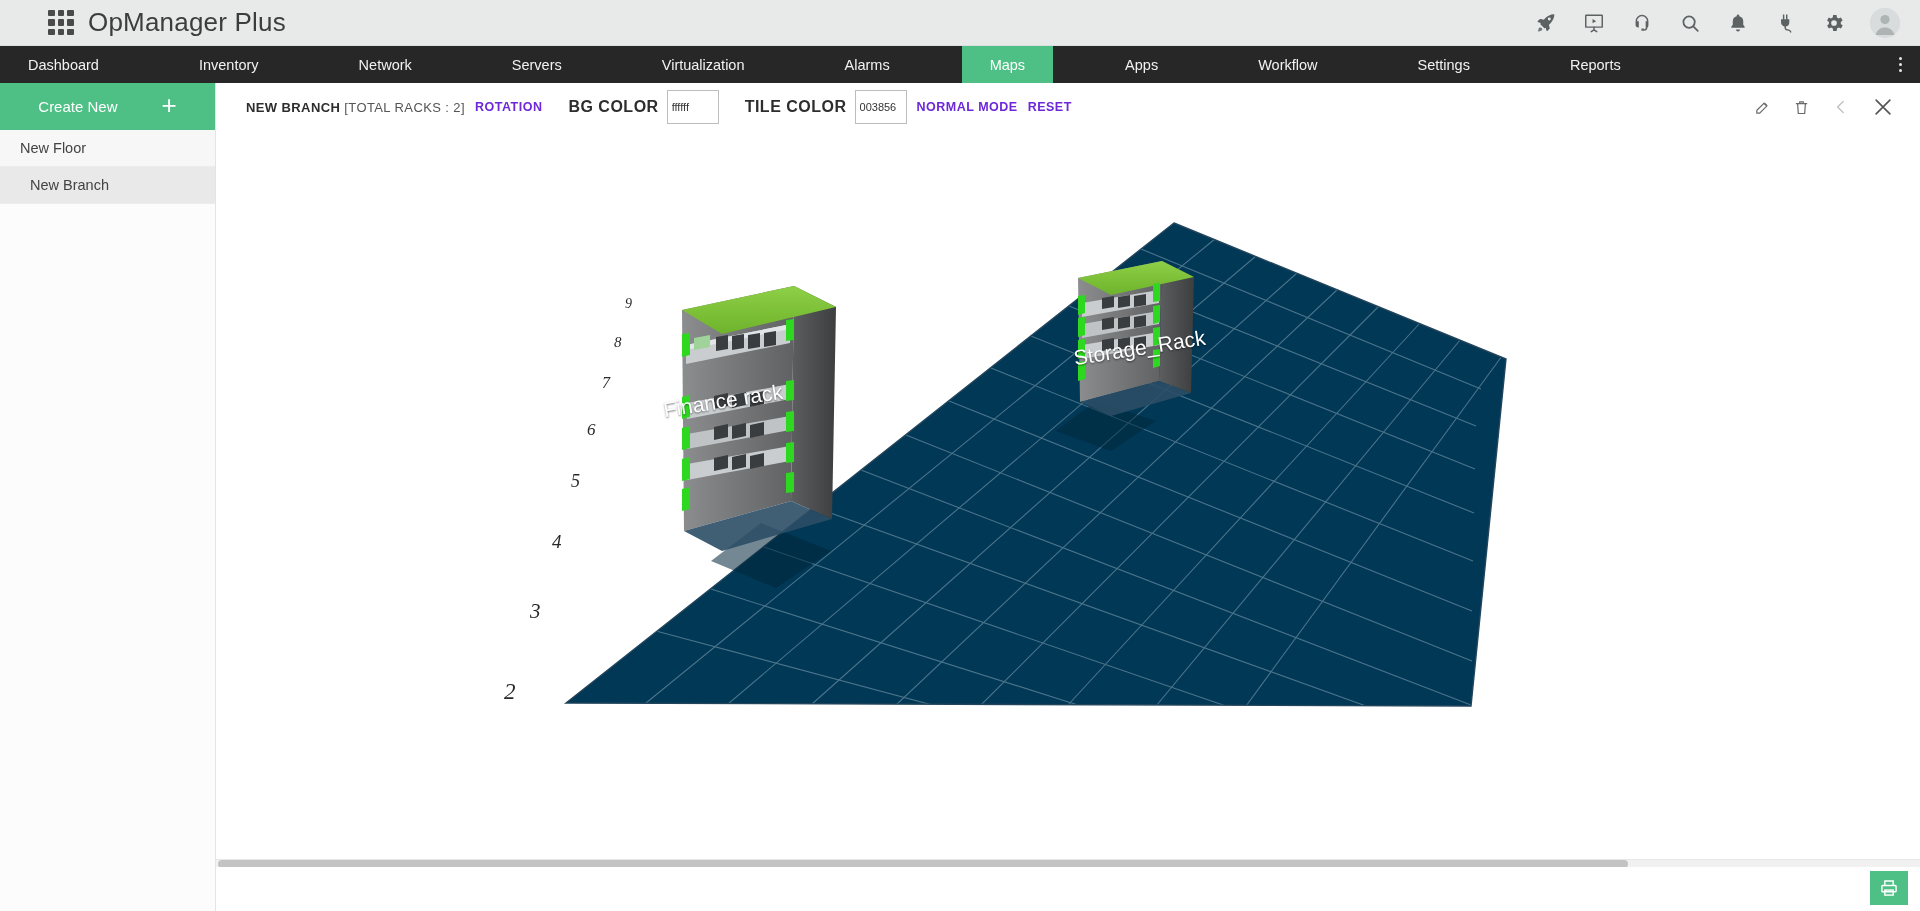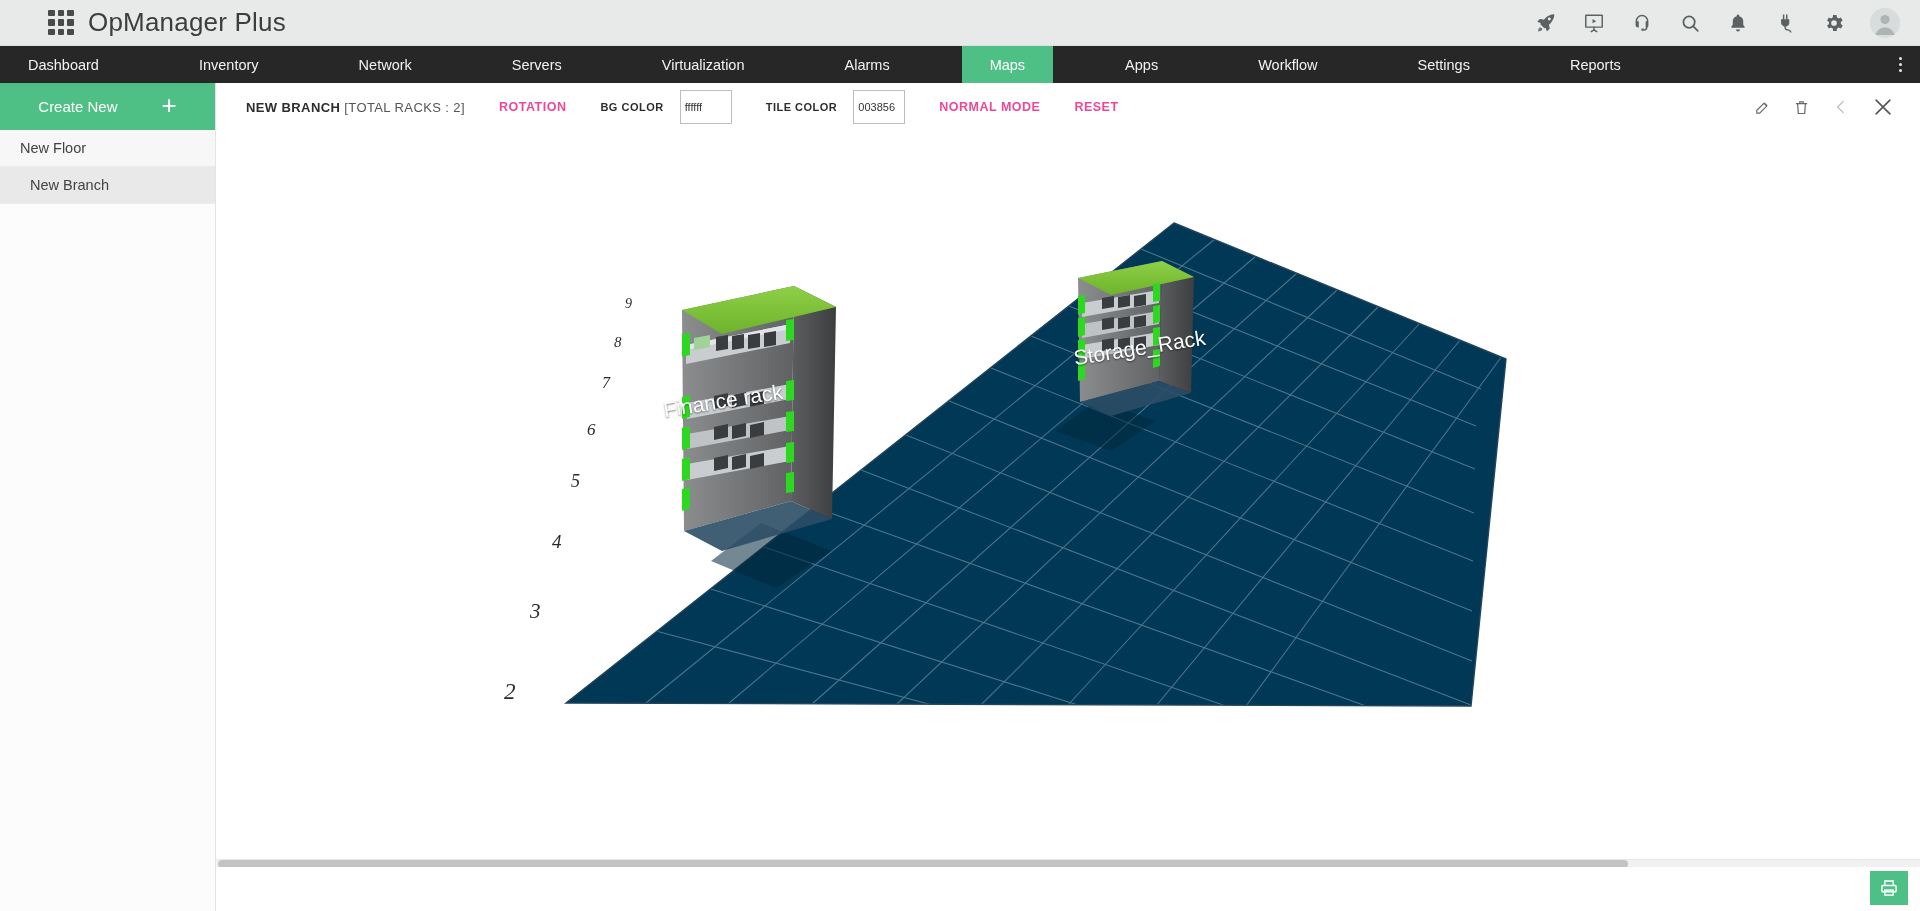"NEW BRANCH [TOTAL RACKS :" .toolbar { gap: 8px -> 0px }
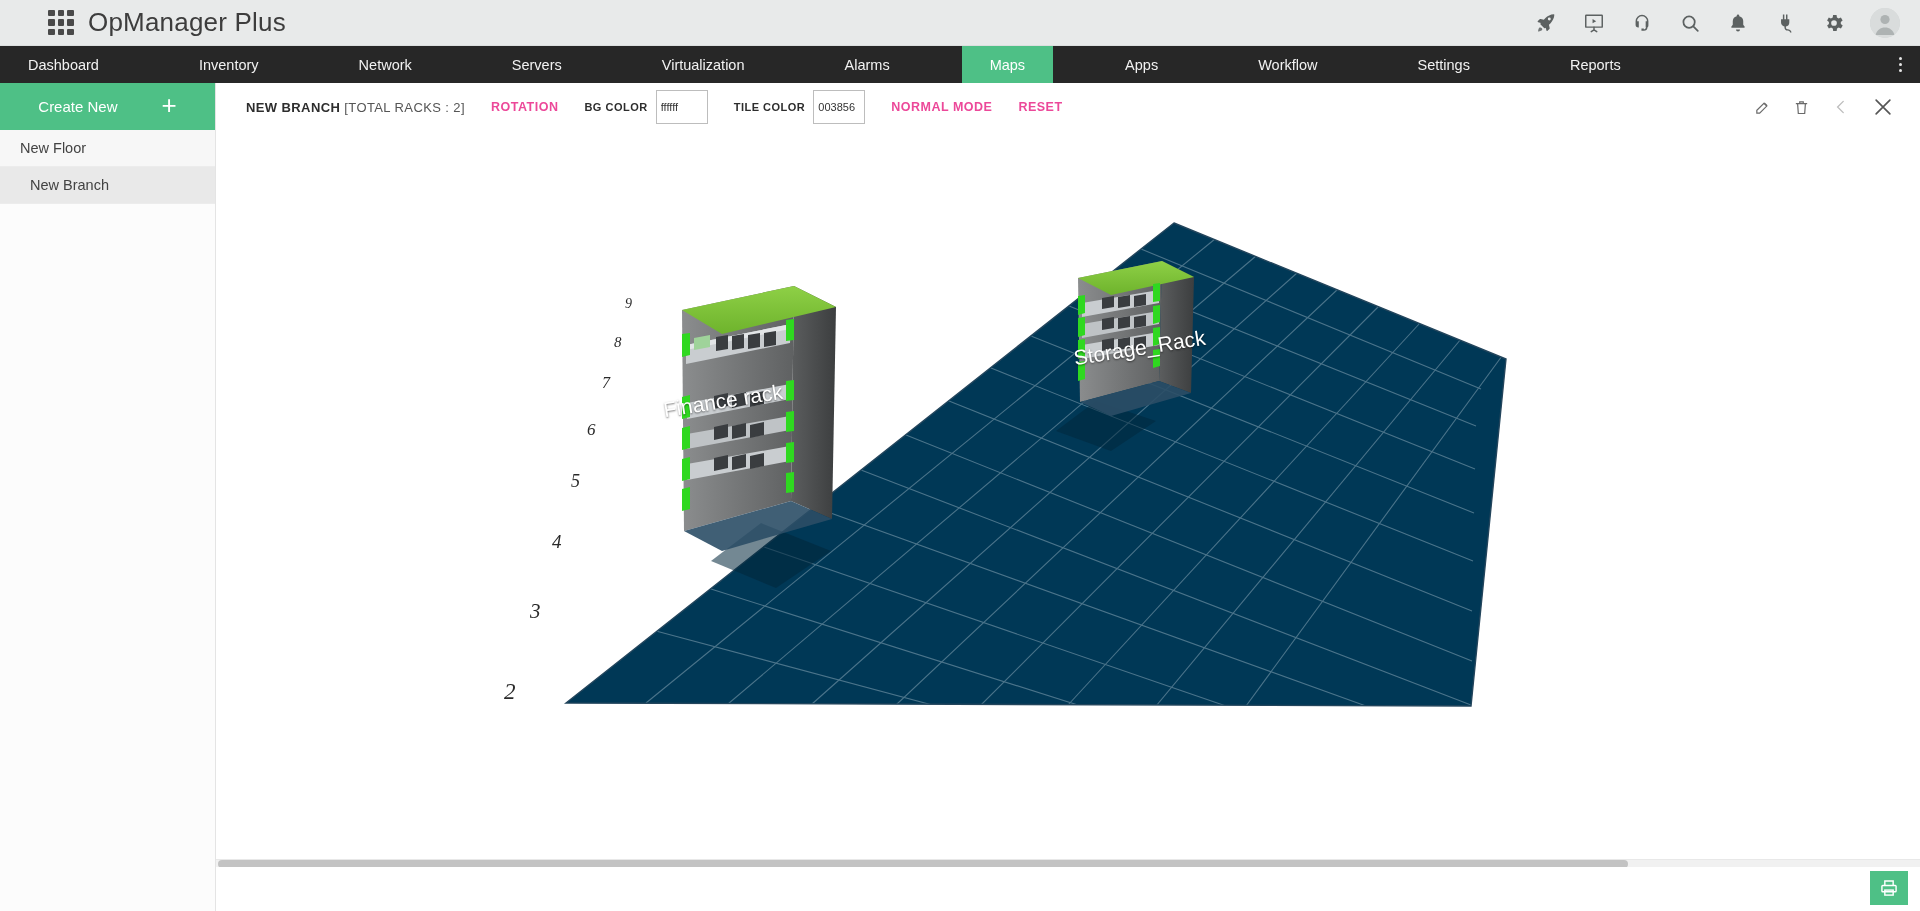"ROTATION" .tb-btn { color: #ec4899 -> #6d28d9; margin-left: 26px -> 10px }
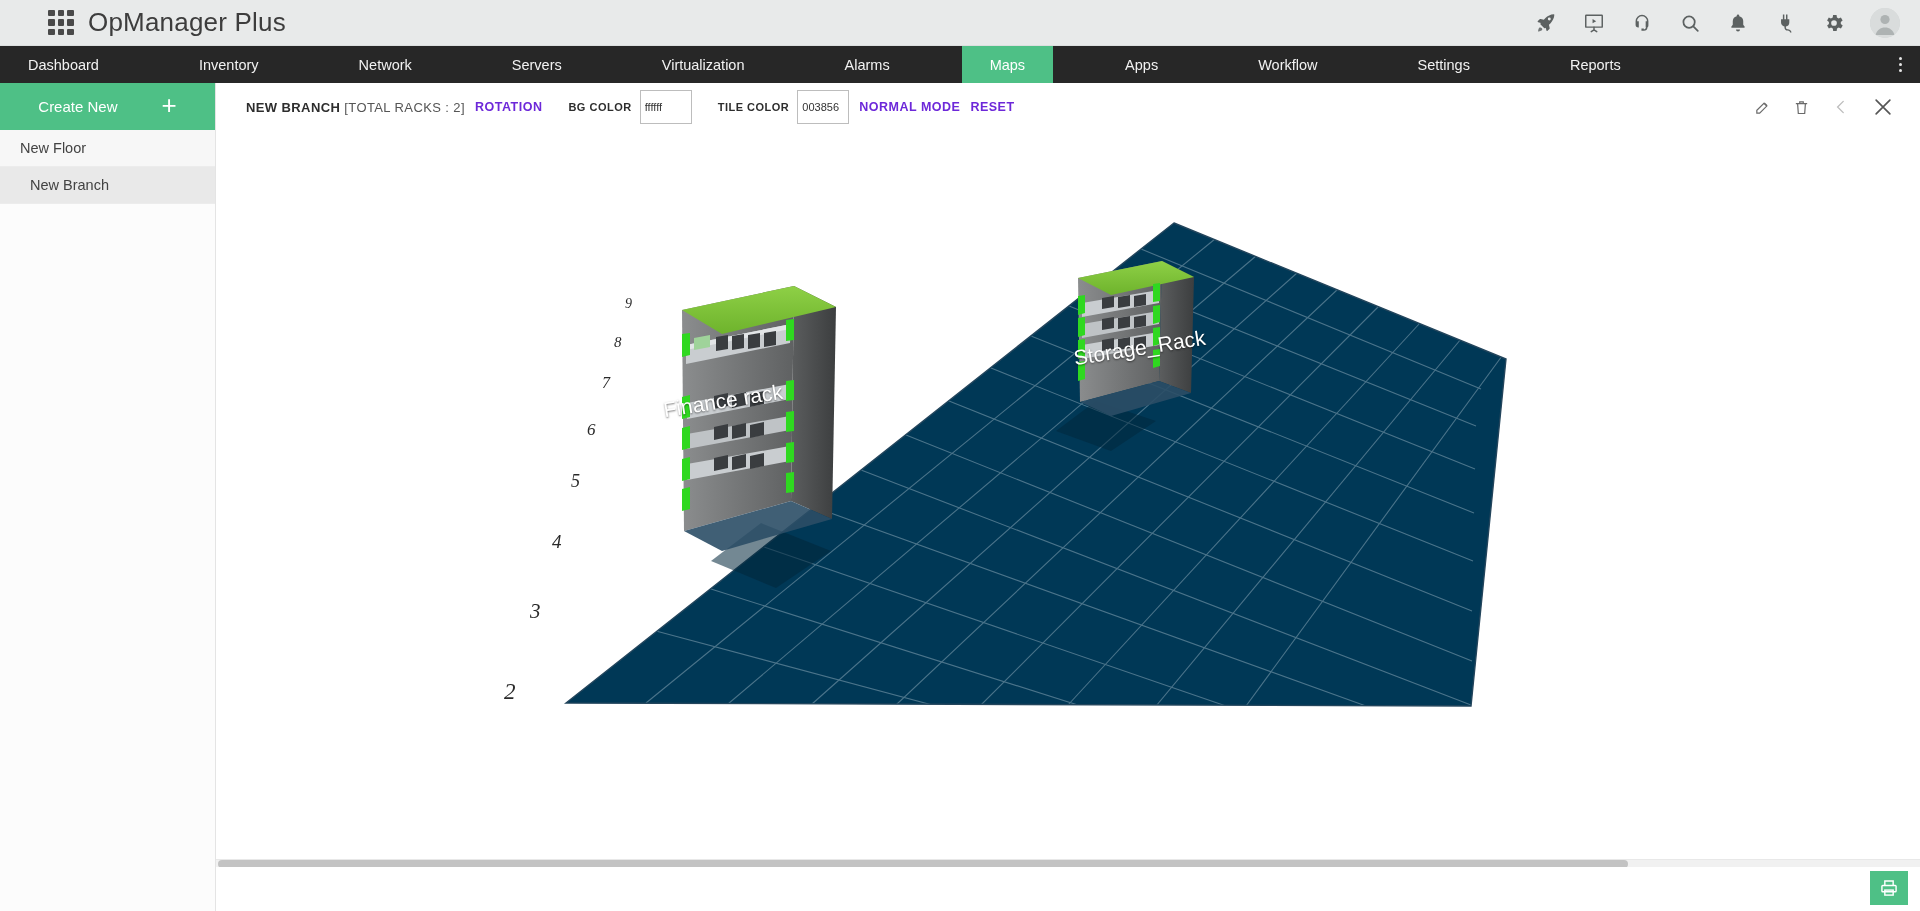"BG COLOR" .tb-label { font-size: 11px -> 16px }
